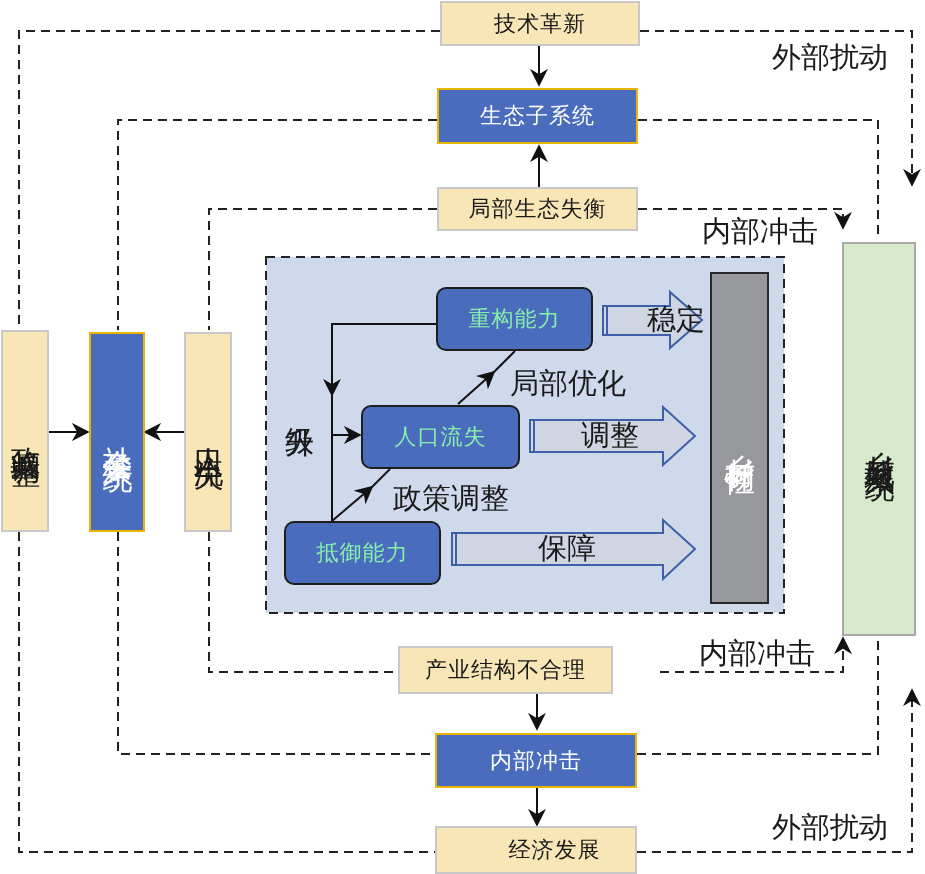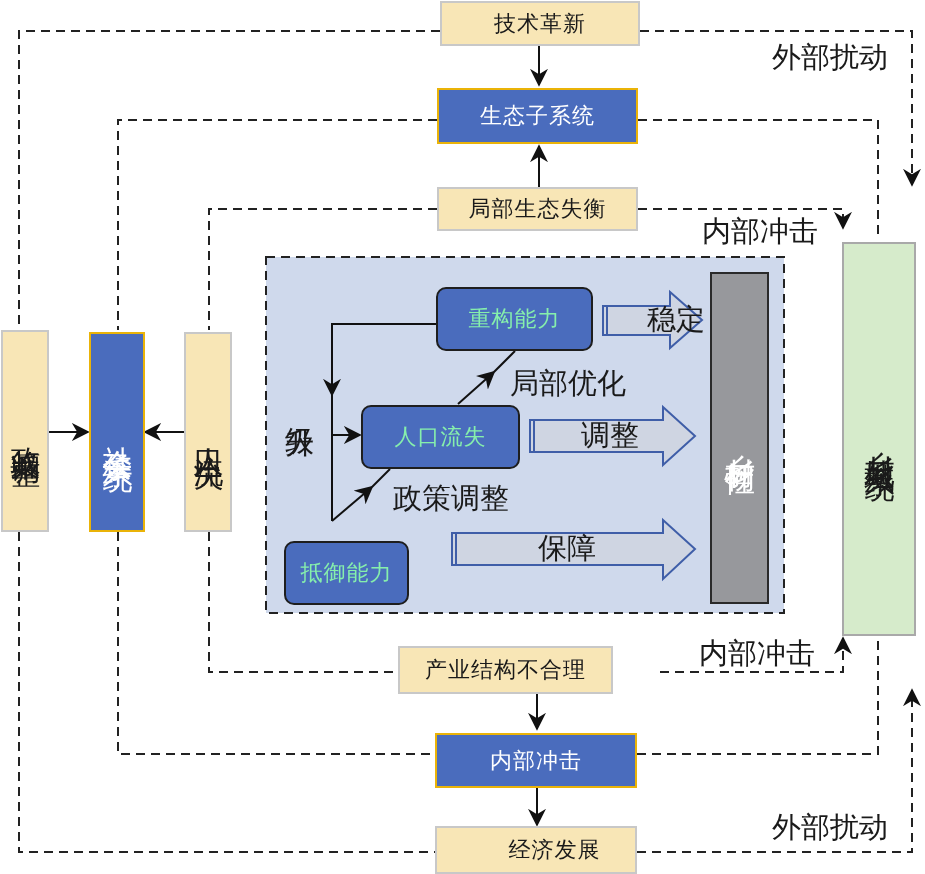"抵御能力" div.box { margin-top: 20px -> none; width: 125px -> 157px }
